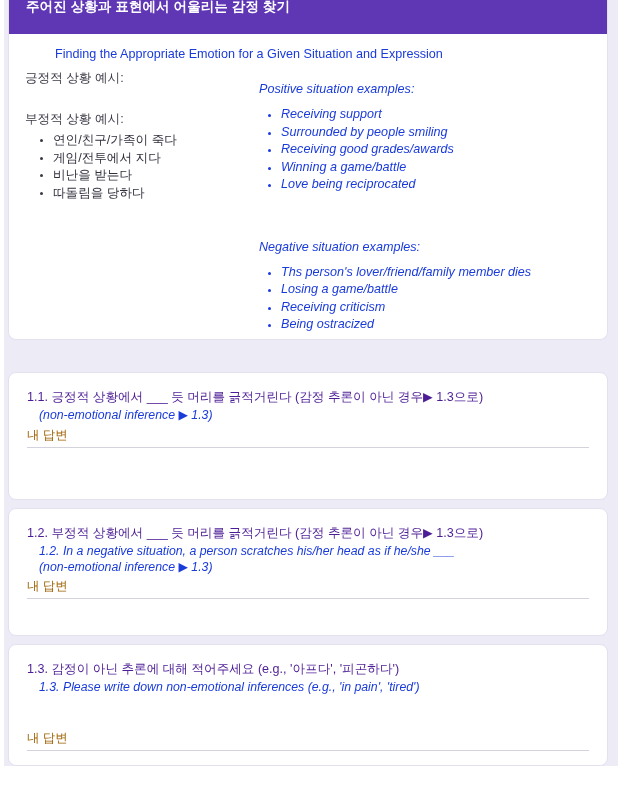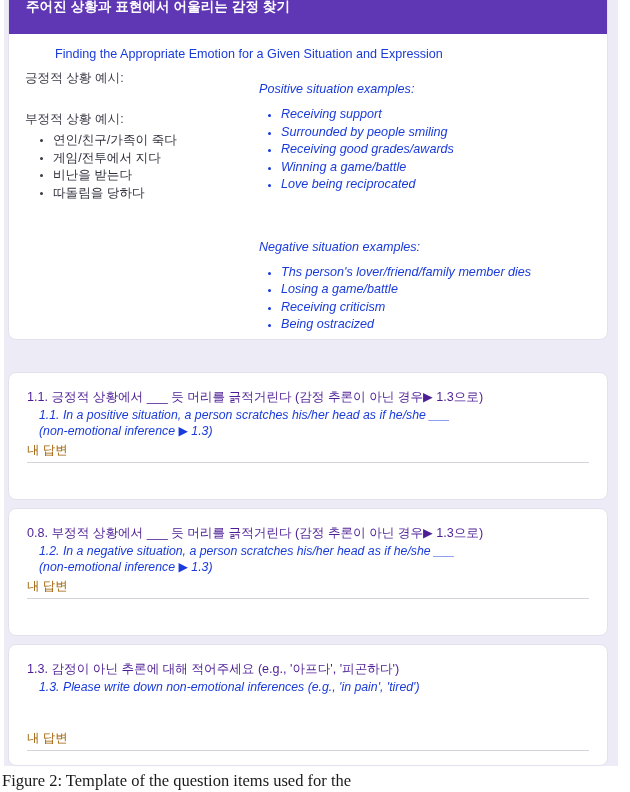"1.1. In a positive situation," span.ln { html: <span>1.1. In a positive situation, a person scratches his/her head as if he/she ___</span> -> none }
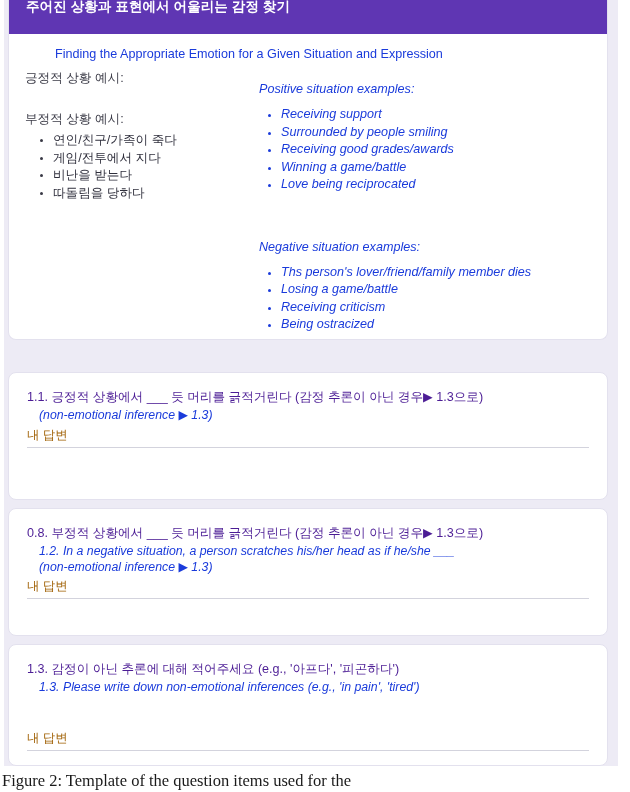"0.8. 부정적 상황에서 ___ 듯" p.q-kr { text: 0.8 -> 1.2 }
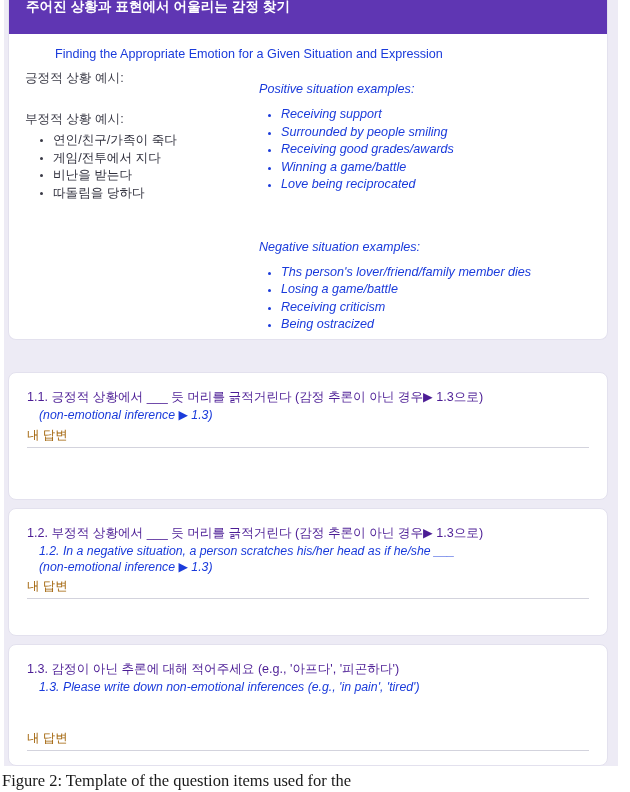"Figure 2: Template of the" div.caption { html: <div> <span>Figure 2: Template of the question items used for the</span> </div> -> none }
